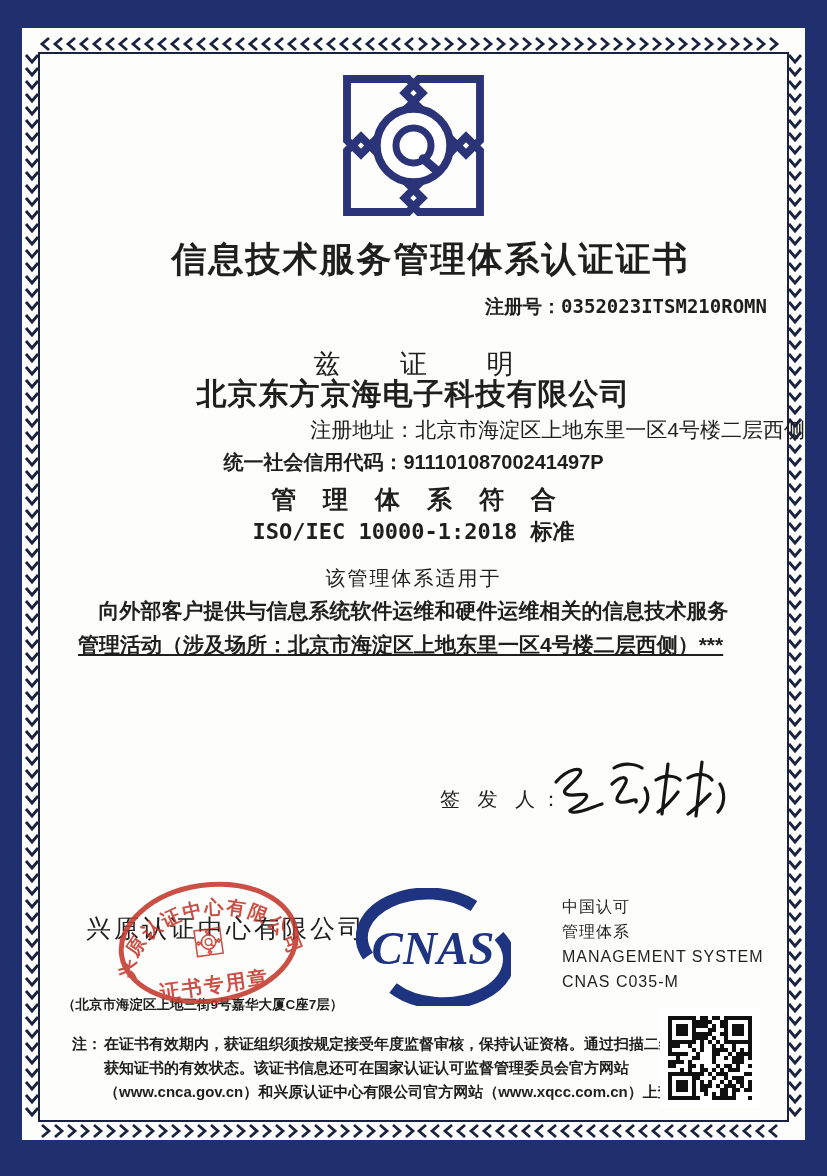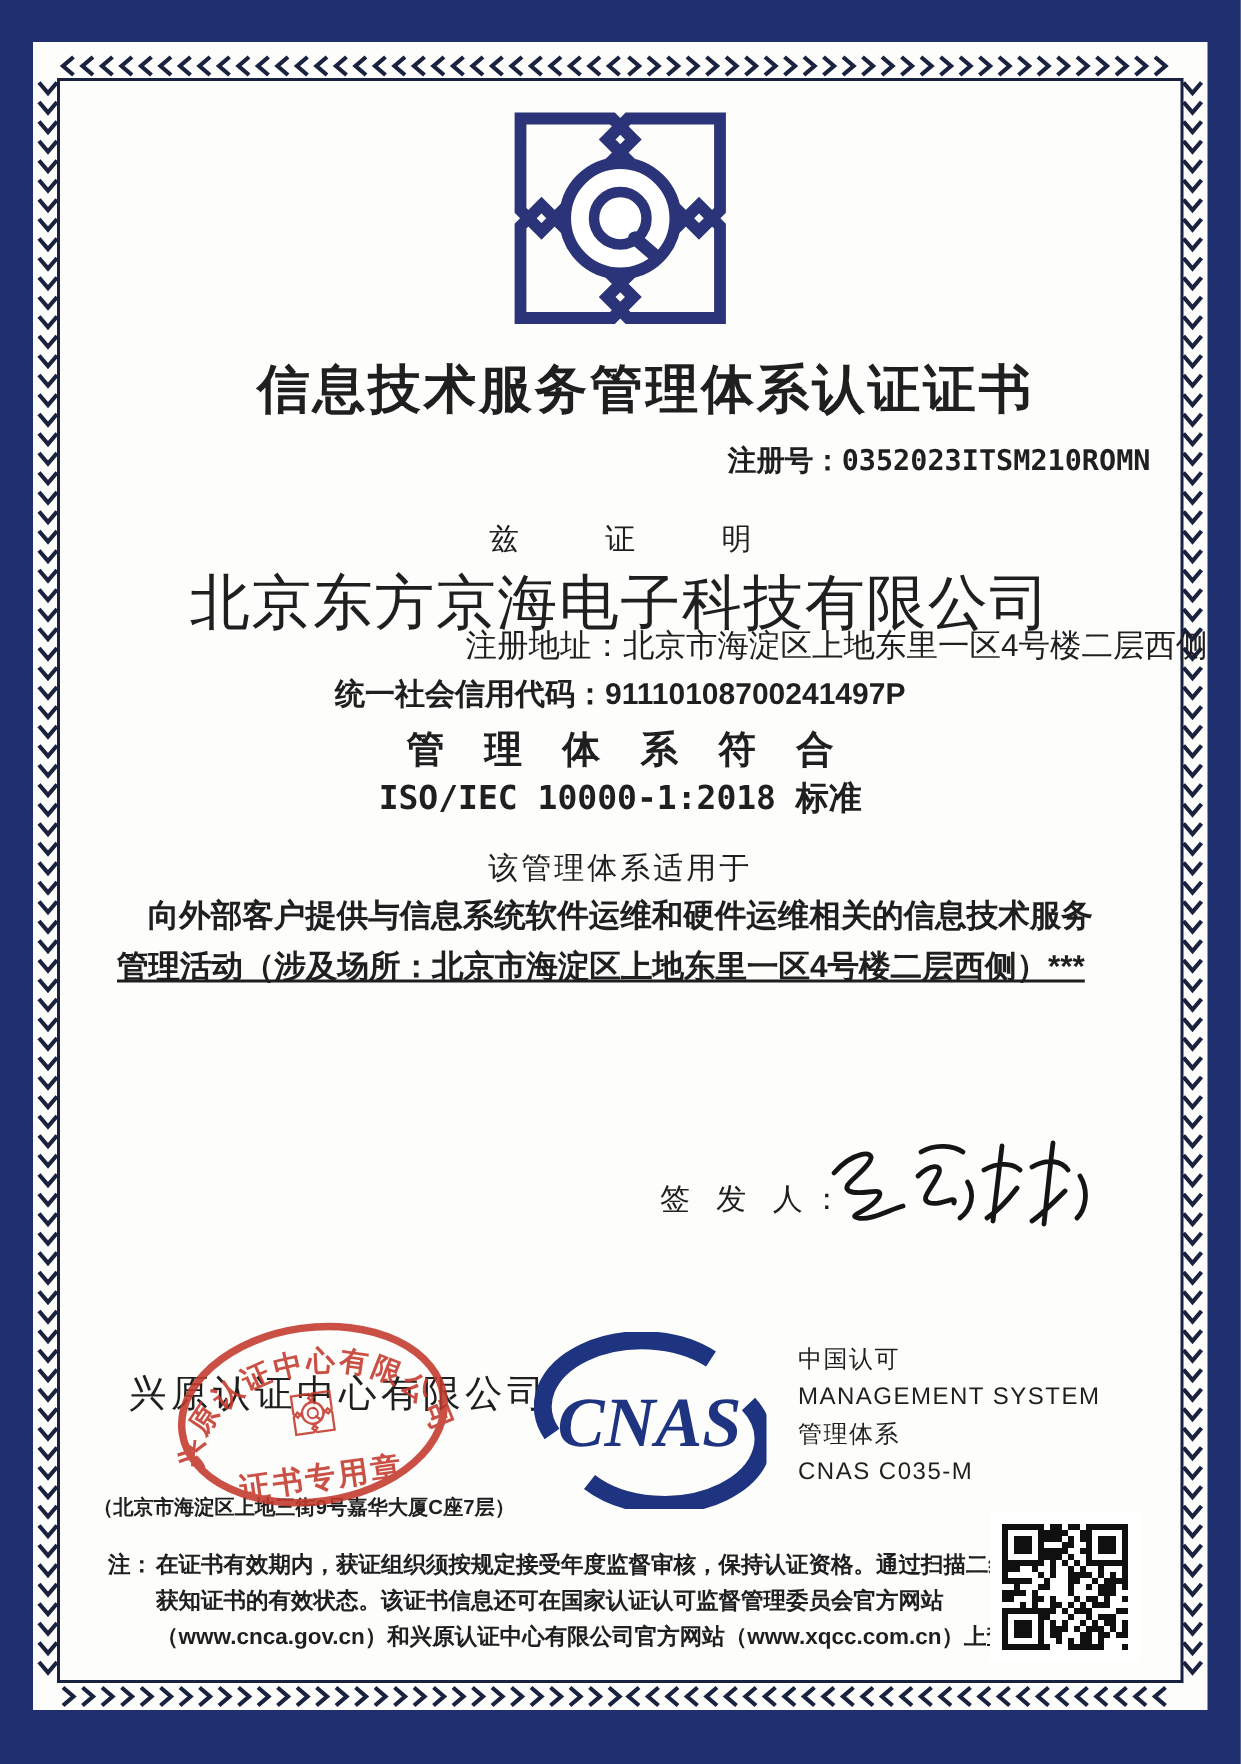"兹 证 明" .certify { font-size: 20px -> 27px }
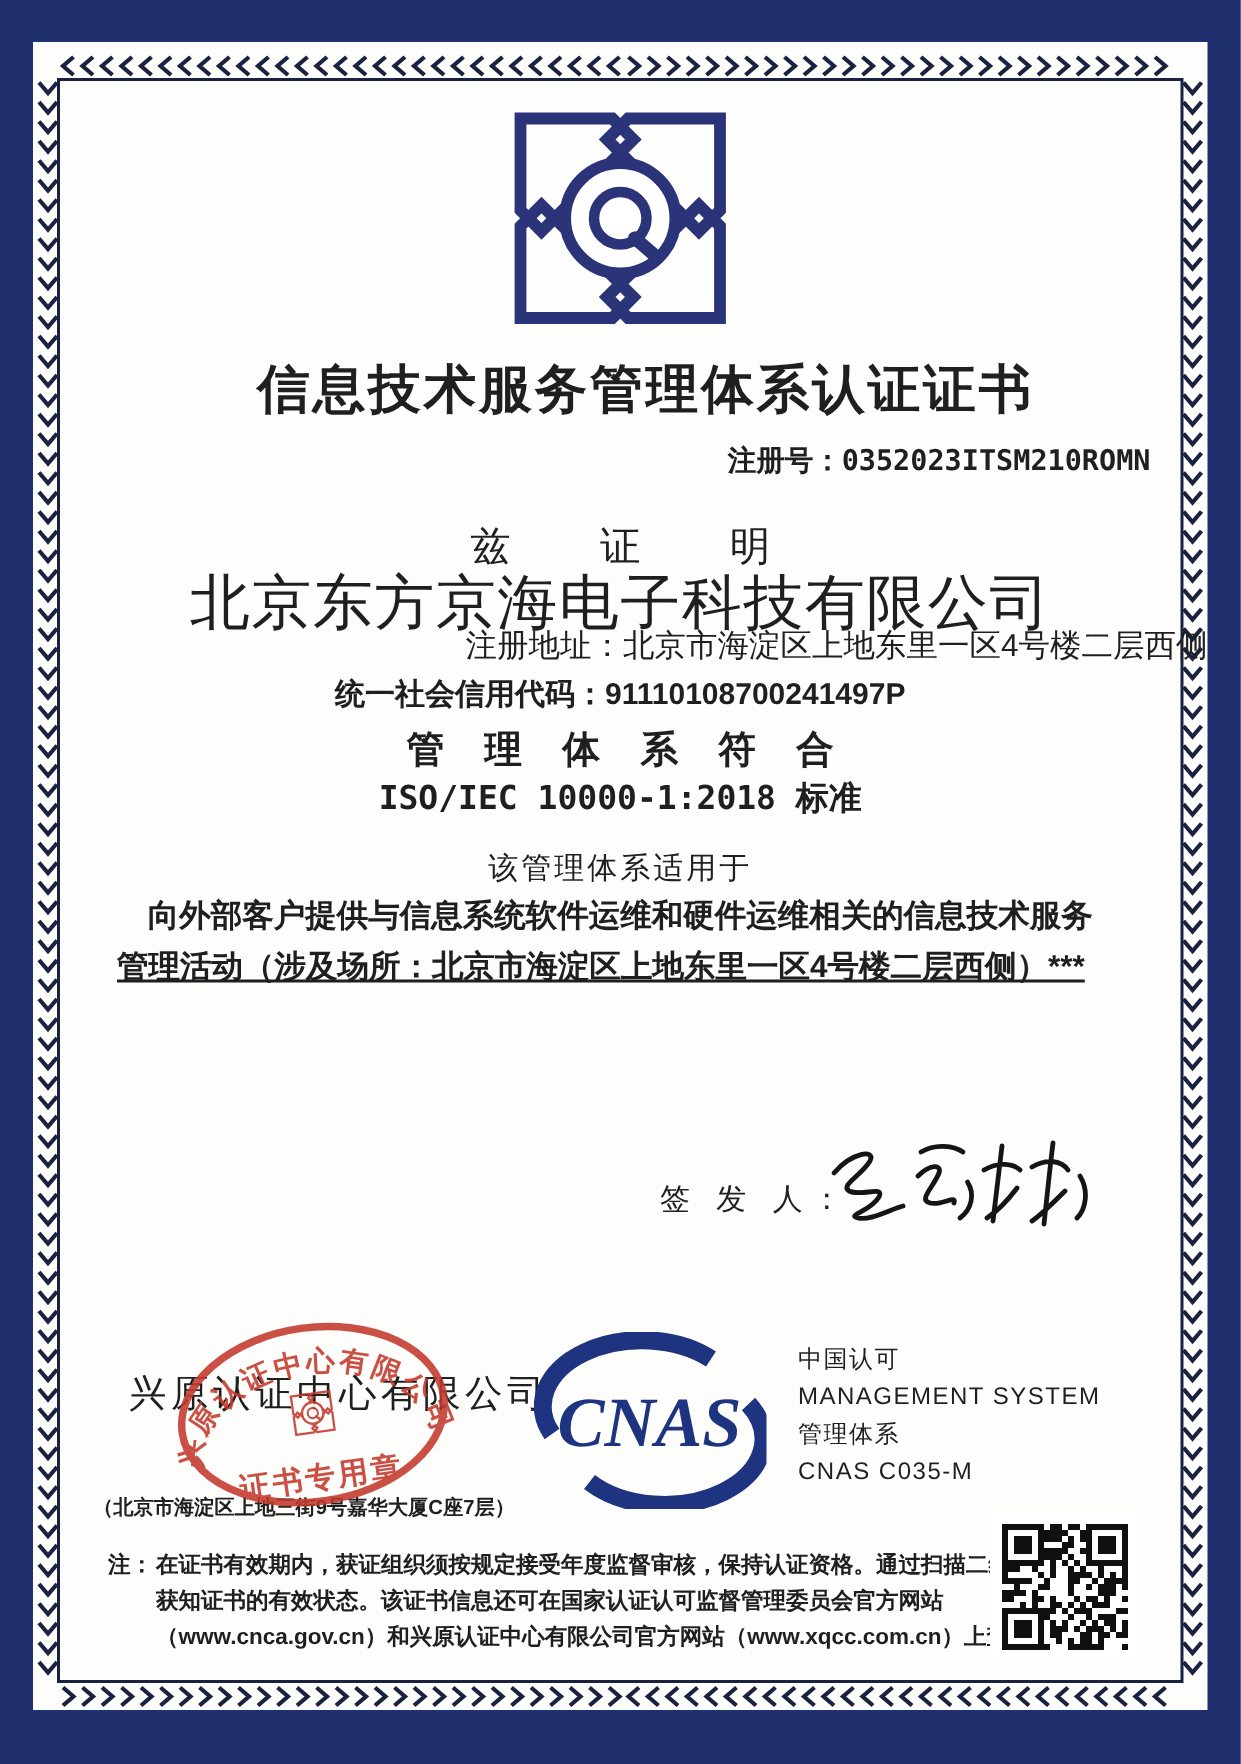"北京东方京海电子科技有限公司" .company { font-size: 40px -> 30px; font-weight: normal -> bold }
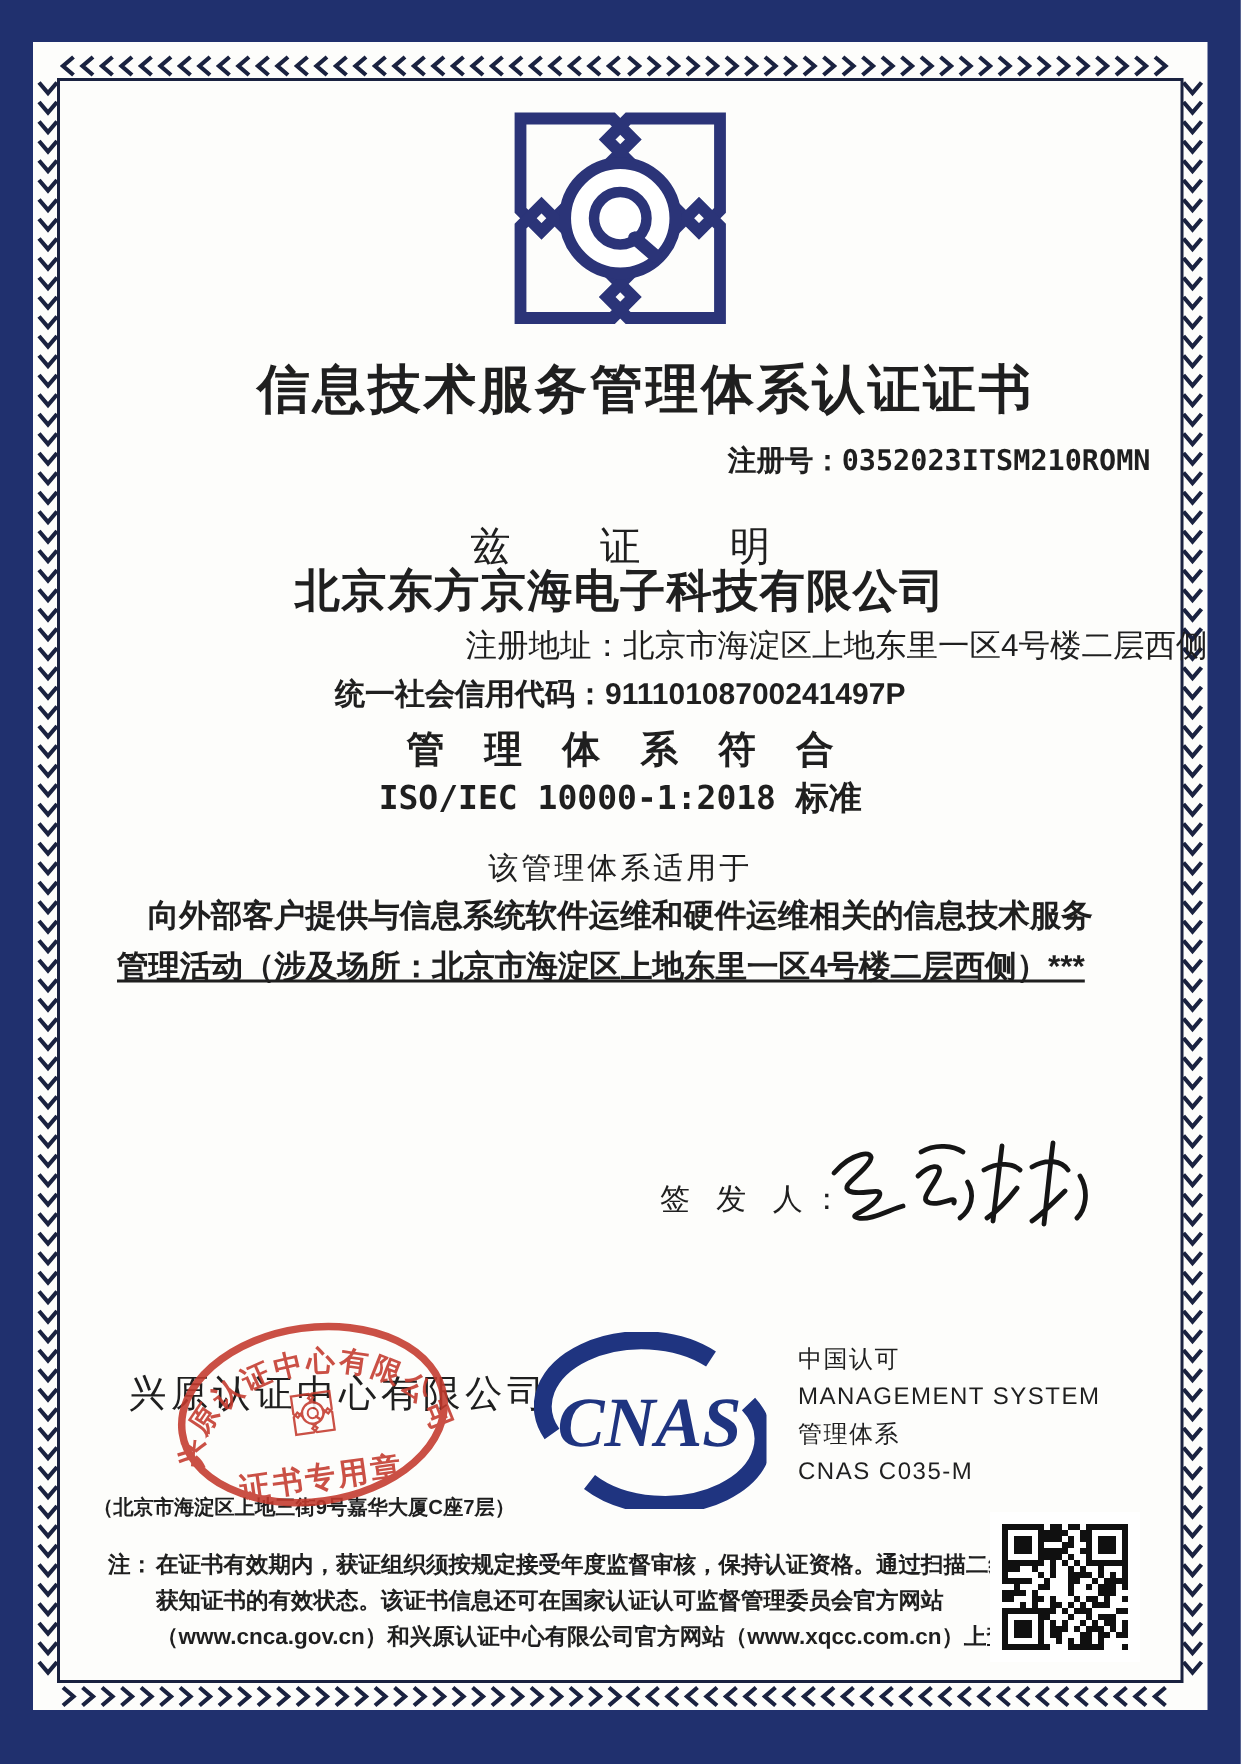"中国认可" div.abs { left: 510px -> 540px }
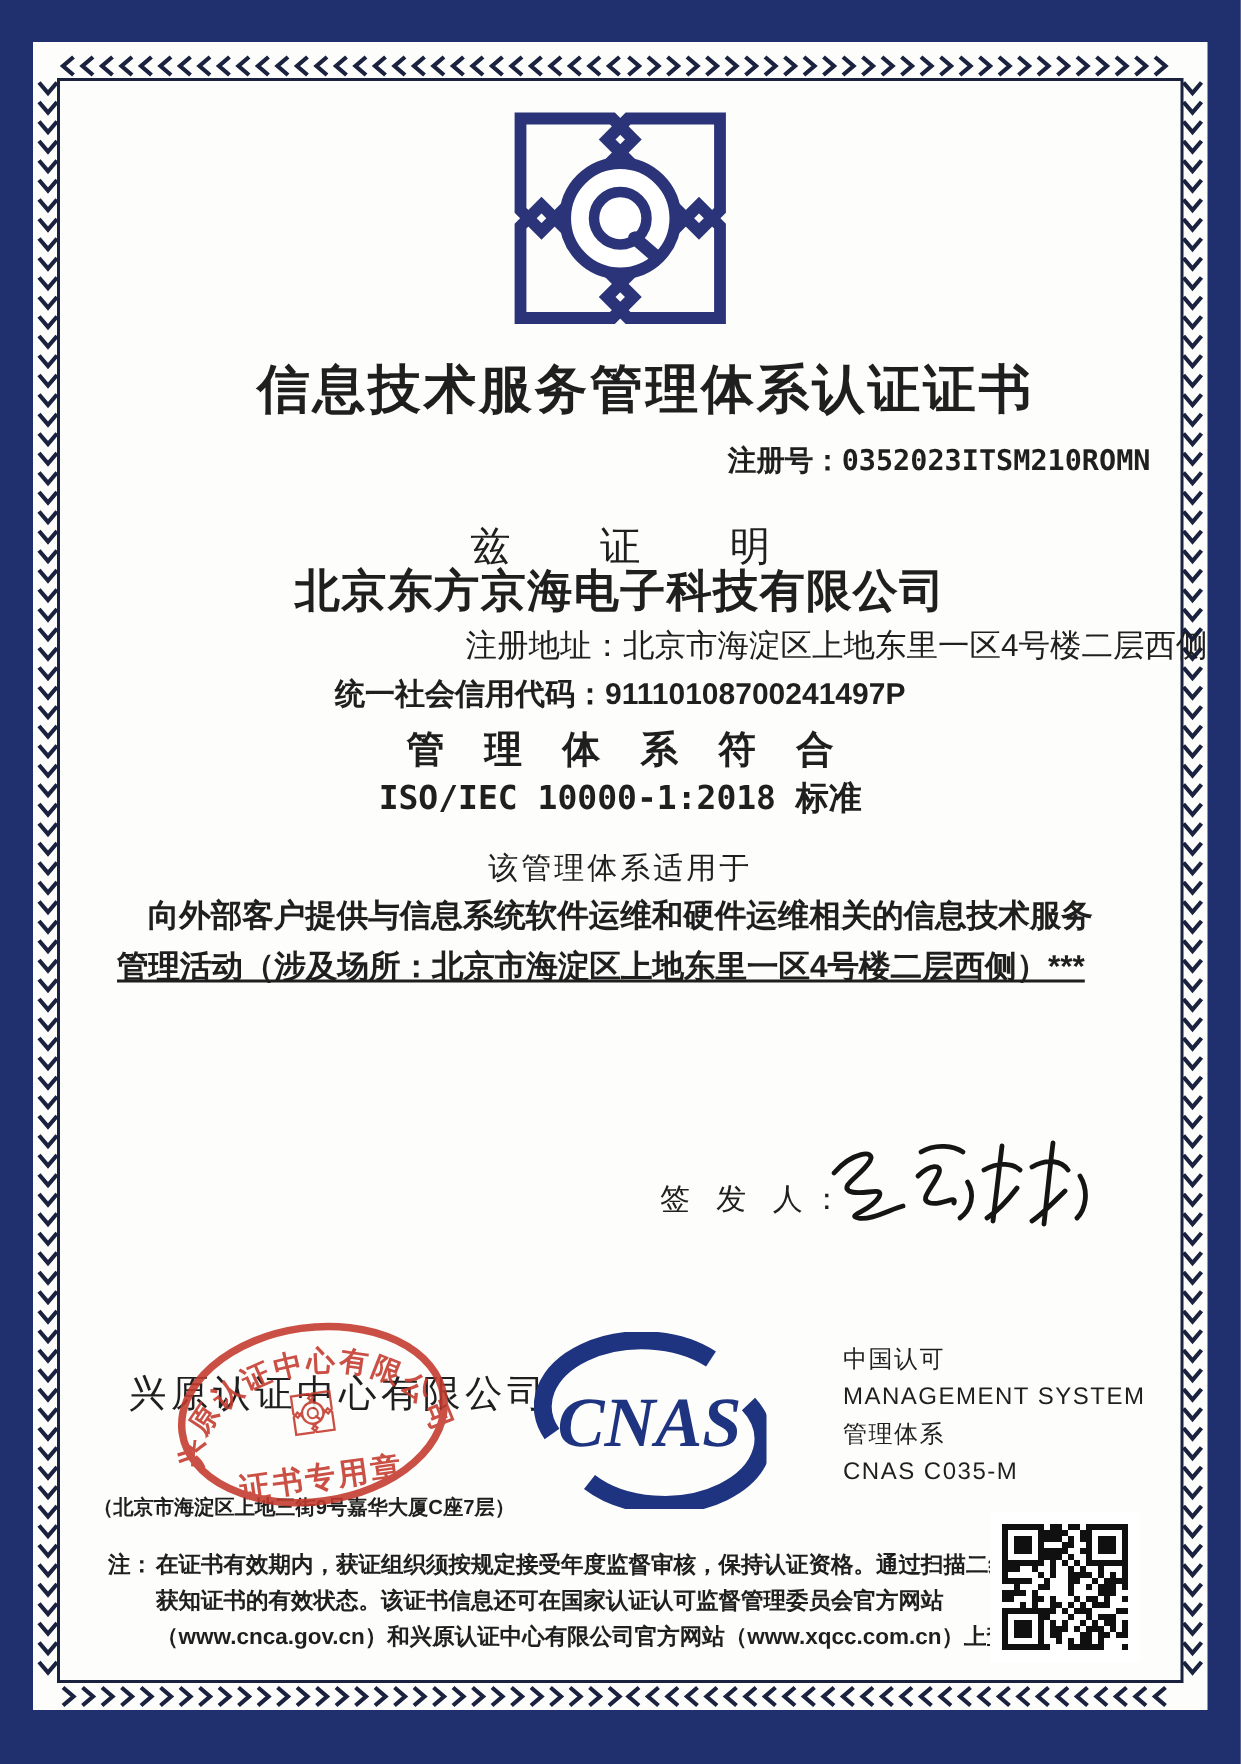"MANAGEMENT SYSTEM" div { order: before "管理体系" -> after "管理体系" }
